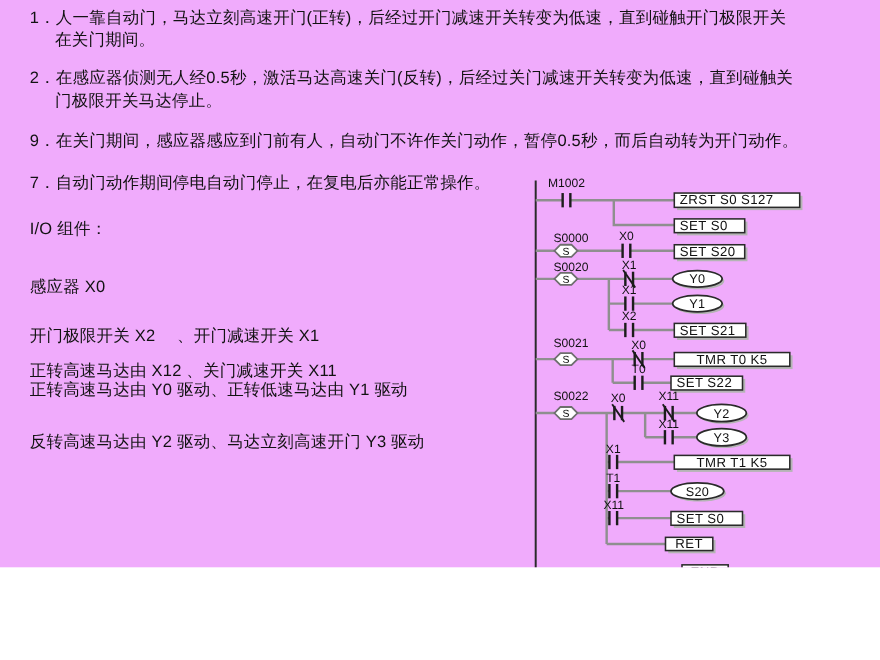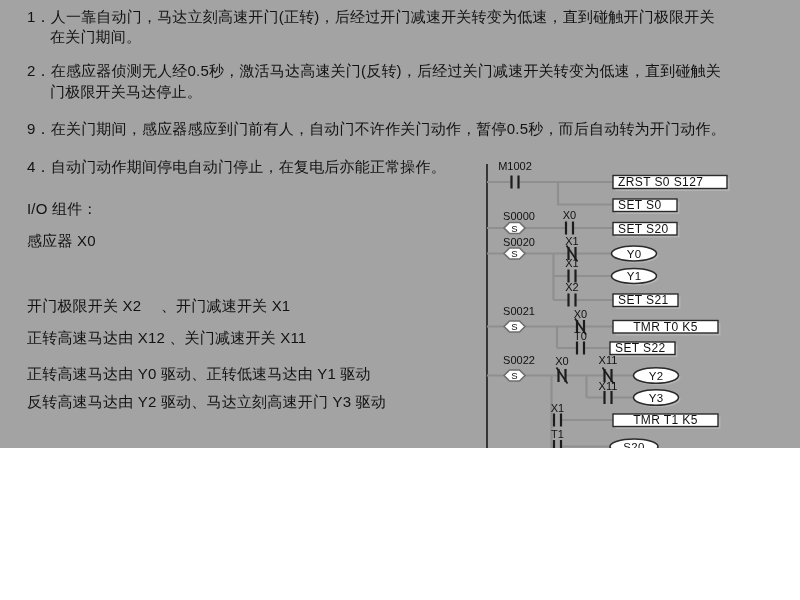"1．人一靠自动门，马达立刻高速开门(正转)，后经过开门减速开关转变为低速，直到碰" #slide { background: #a3a3a3 -> #f0abfc; height: 448px -> 516px }
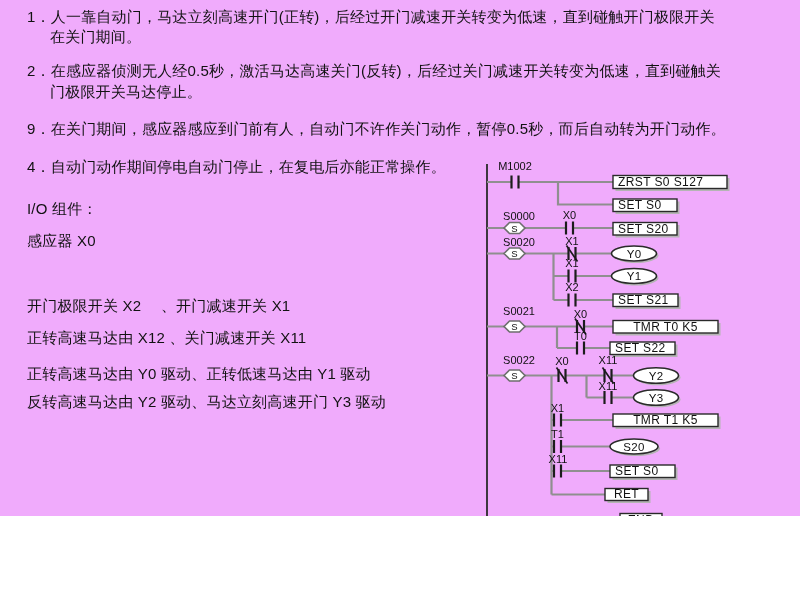"4．自动门动作期间停电自动门停止，在复电后亦能正常操作。" div.tline { text: 4 -> 7 }
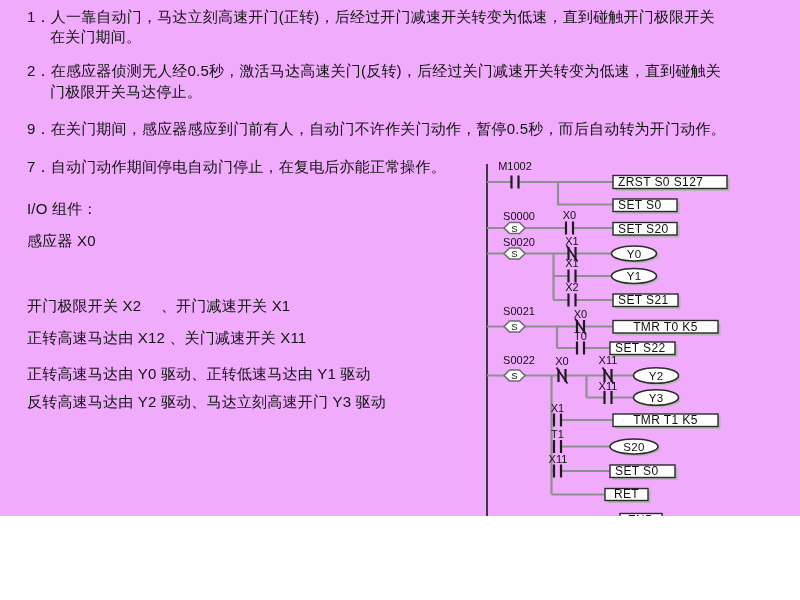"感应器 X0" div.tline { top: 232px -> 252px }
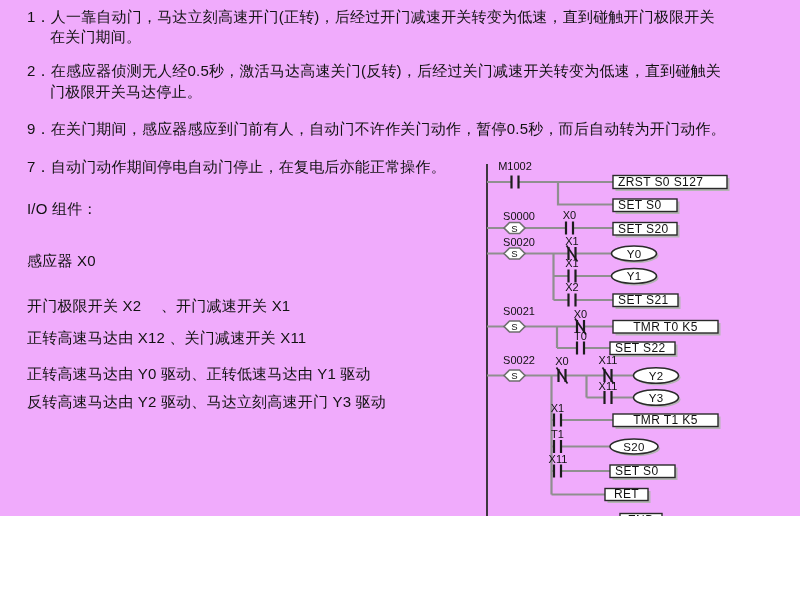"正转高速马达由 Y0 驱动、正转低速马达由 Y1 驱动" div.tline { top: 365px -> 346px }
